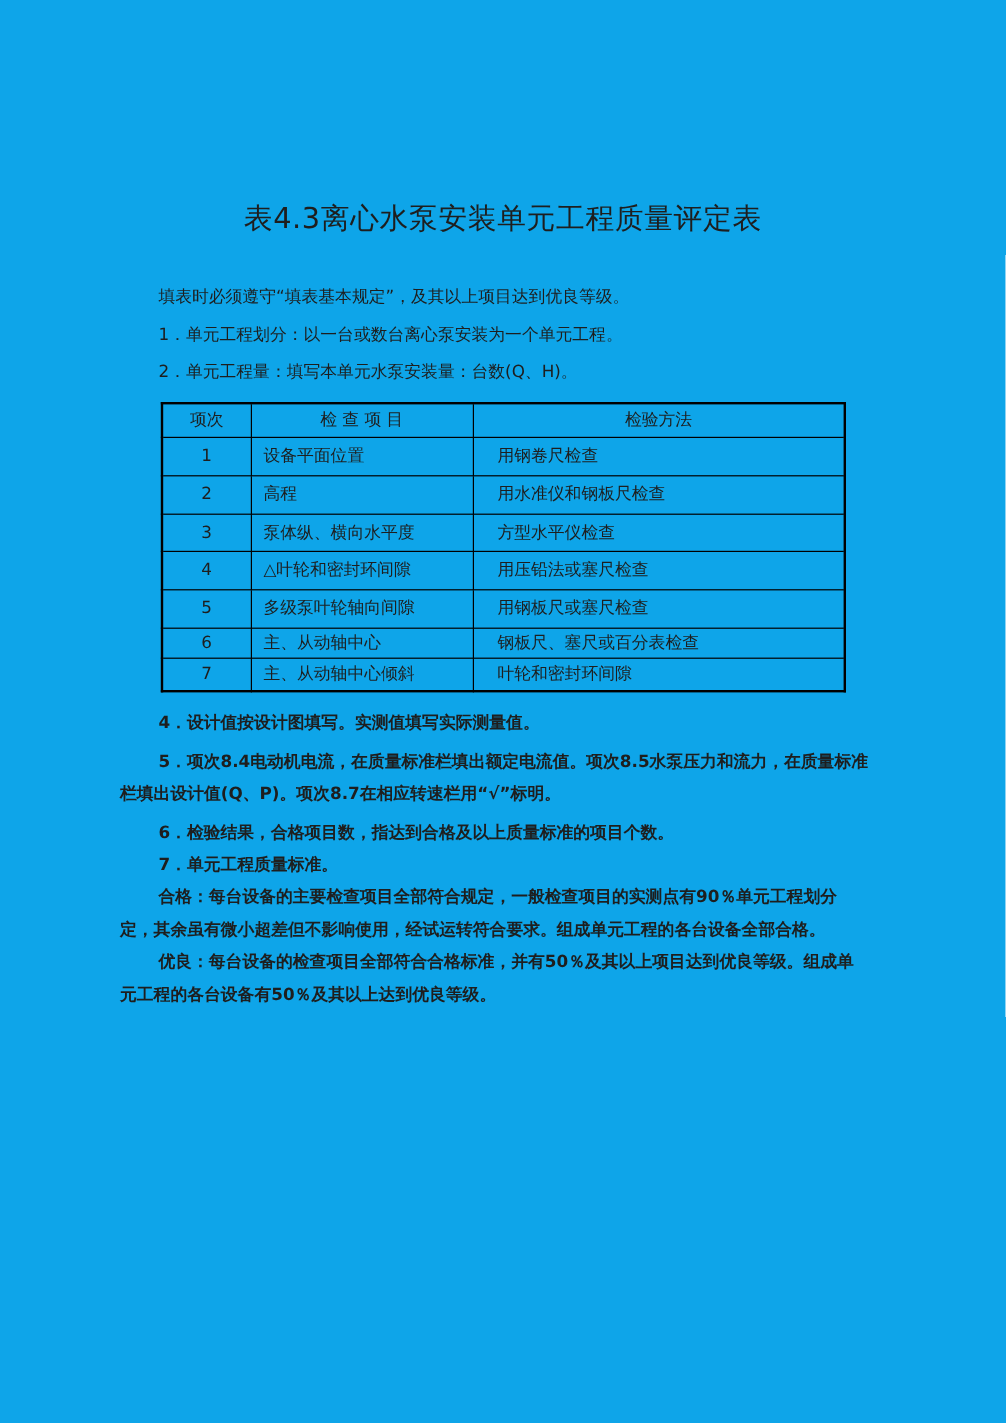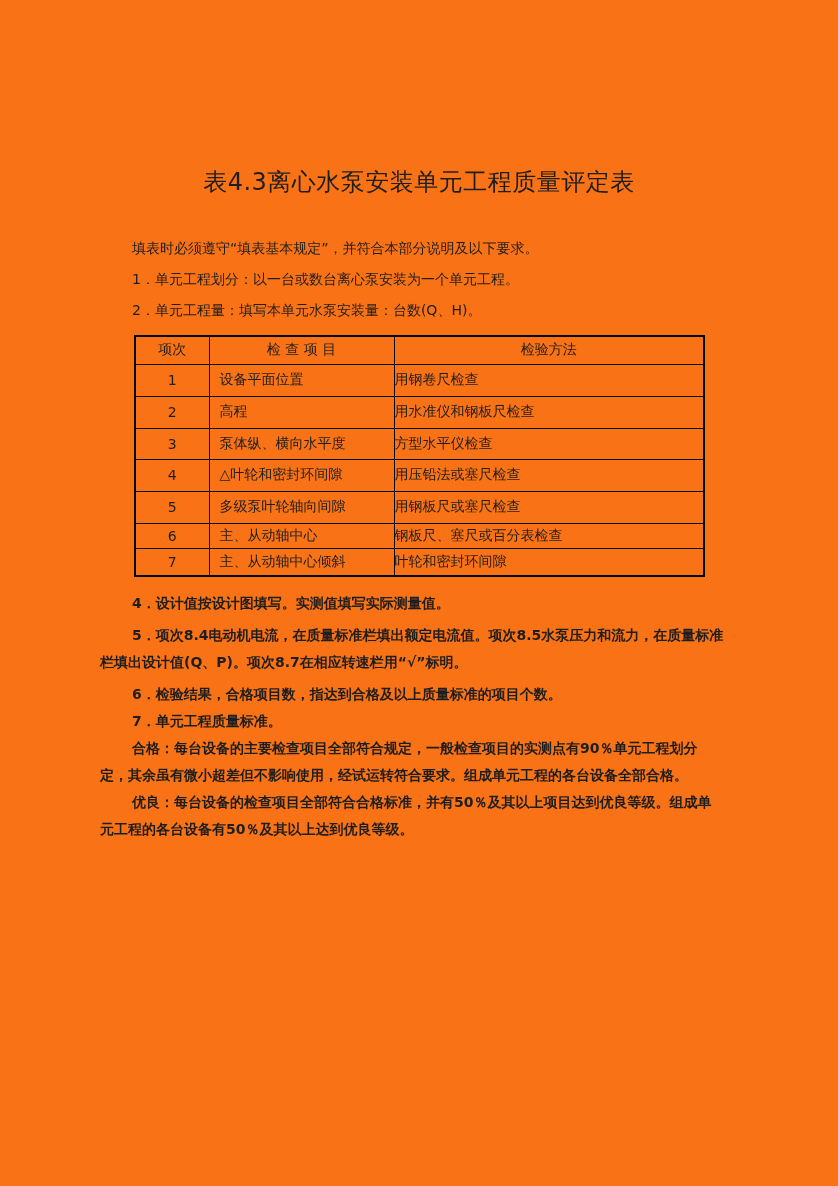"表4.3离心水泵安装单元工程质量评定表" .page { background: #f97316 -> #0ea5e9 }
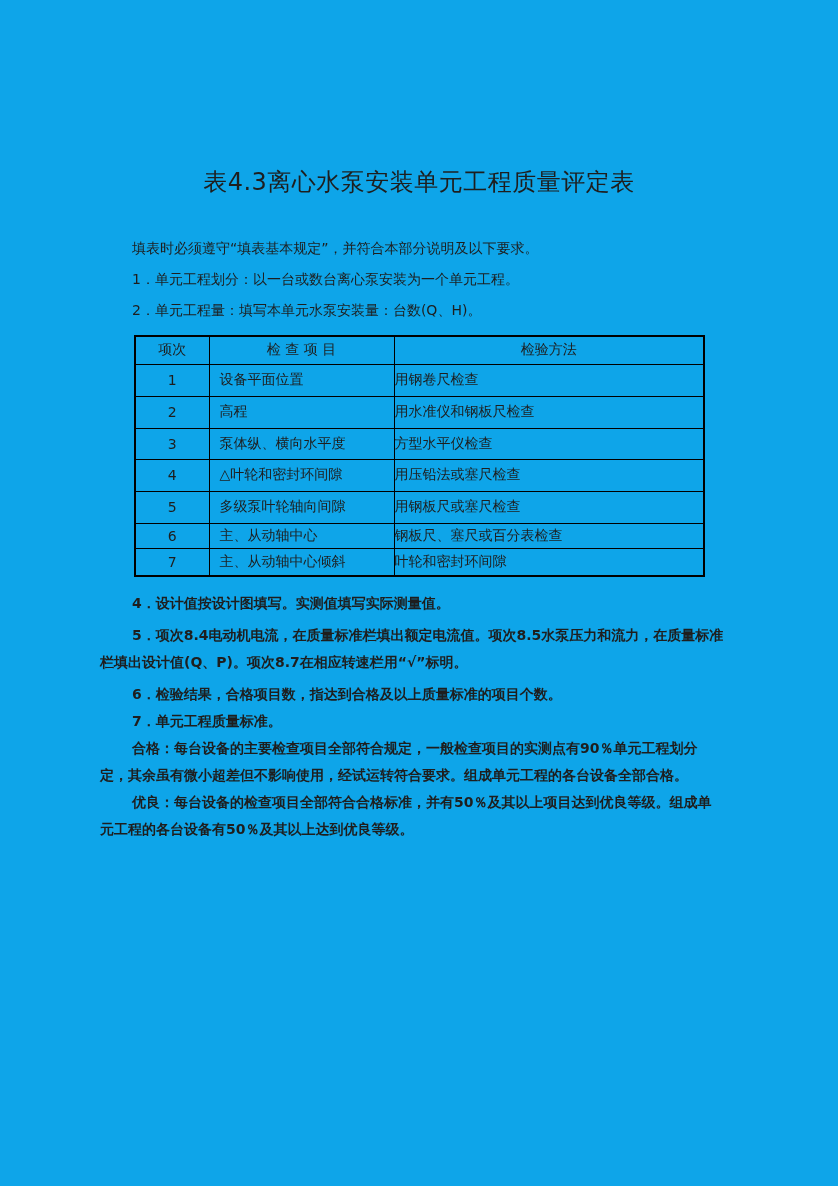"填表时必须遵守“填表基本规定”，并符合本部分说明及以下要求。" div.para { text: 并符合本部分说明及以下要求 -> 及其以上项目达到优良等级 }
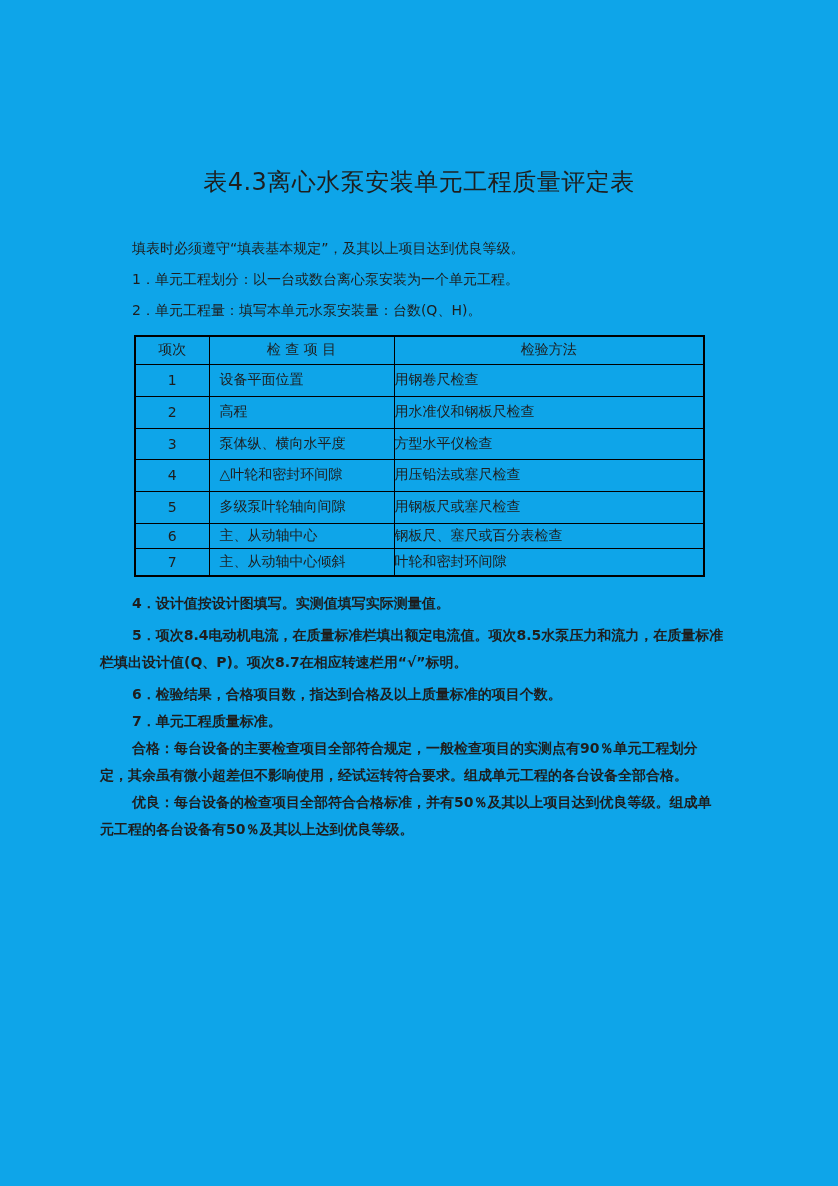"用钢卷尺检查" .check-table td.method { padding-left: 0 -> 20px }
